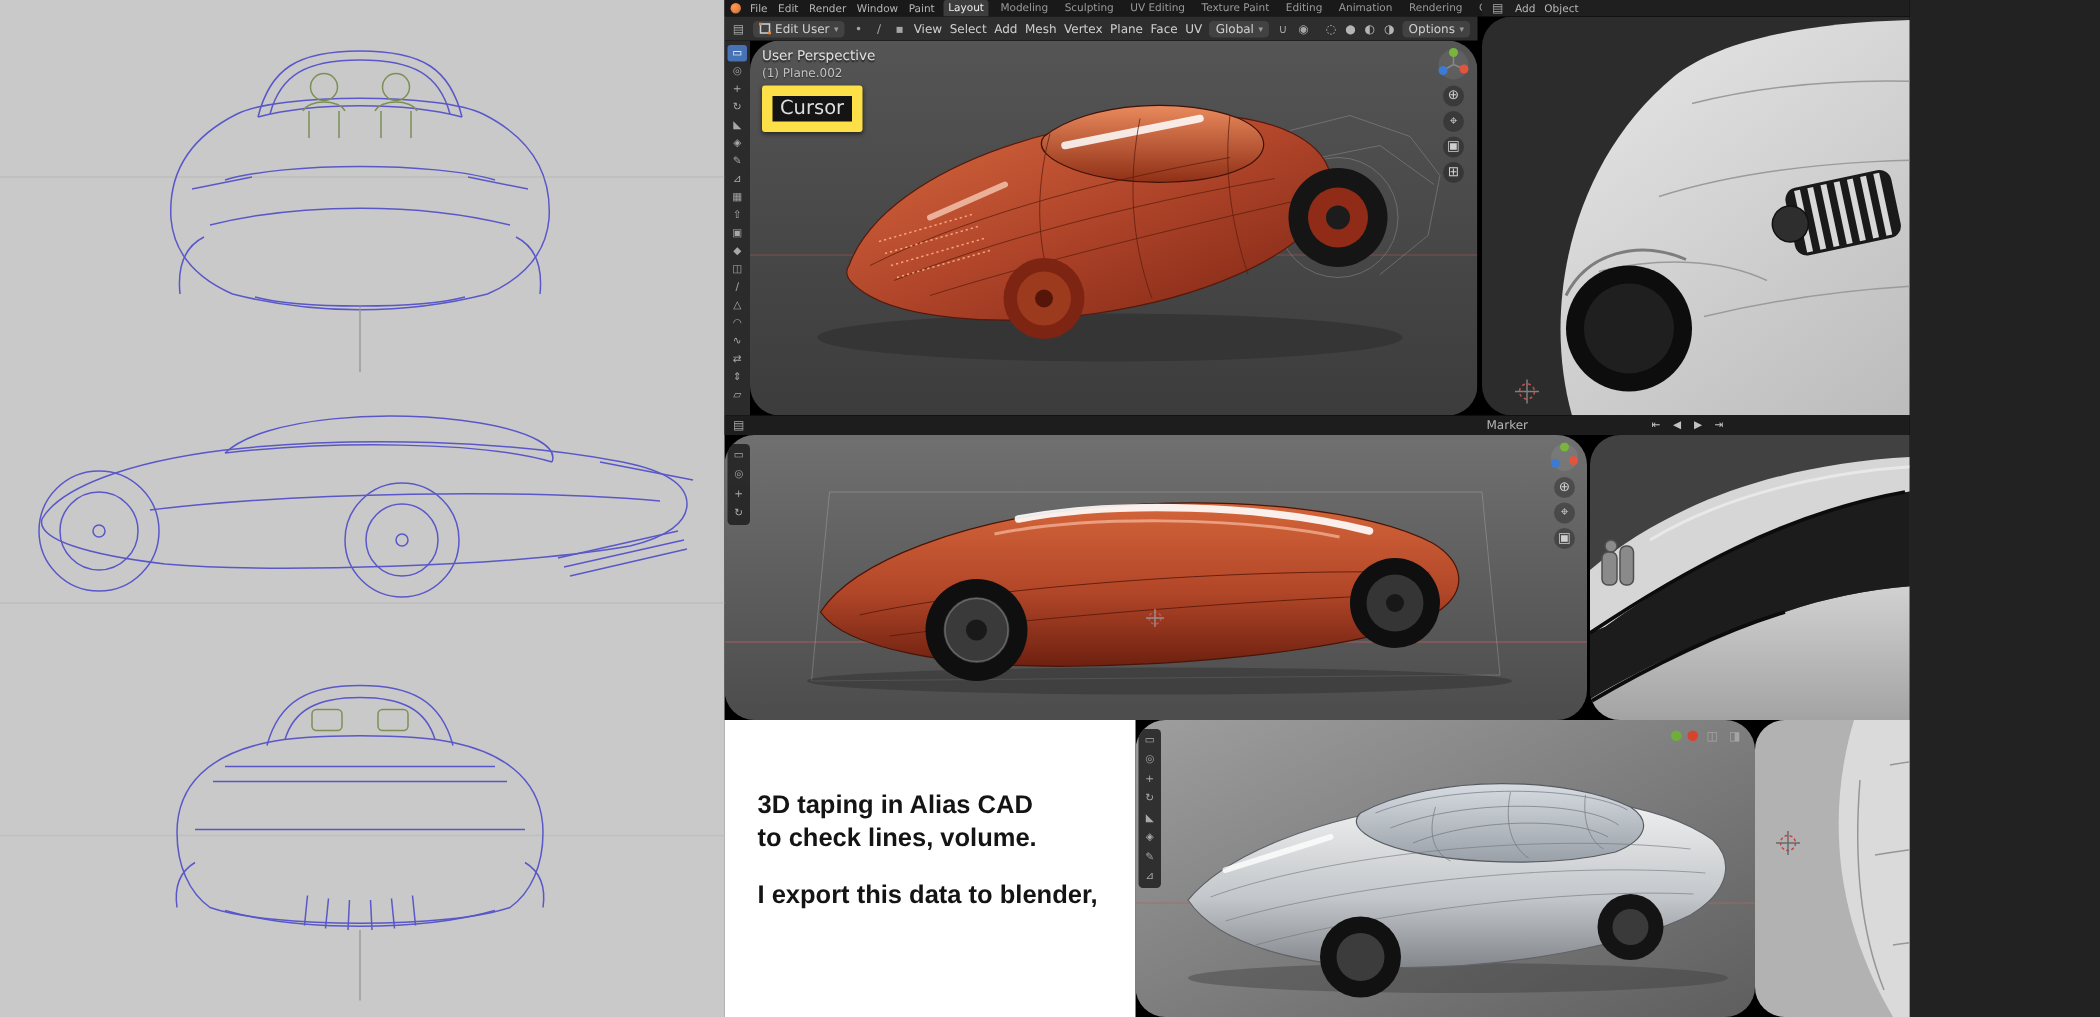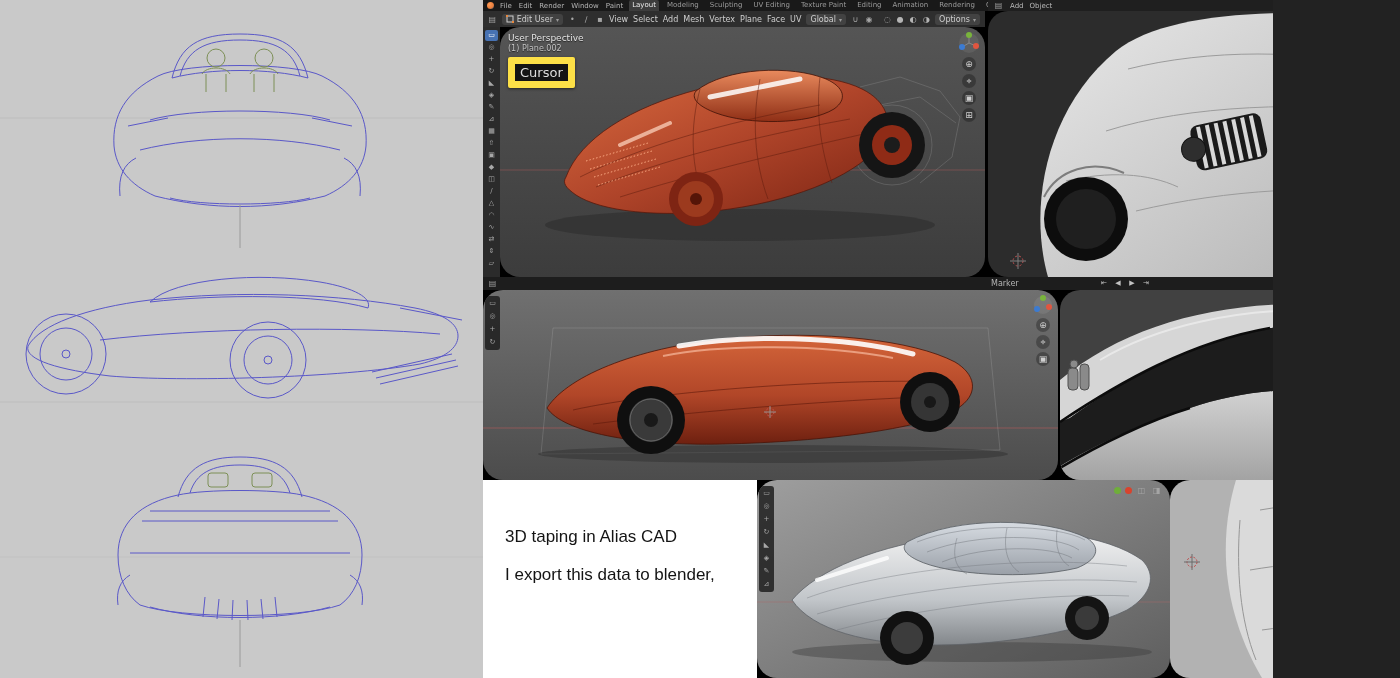"3D taping in Alias CAD" .caption { font-weight: none -> bold }
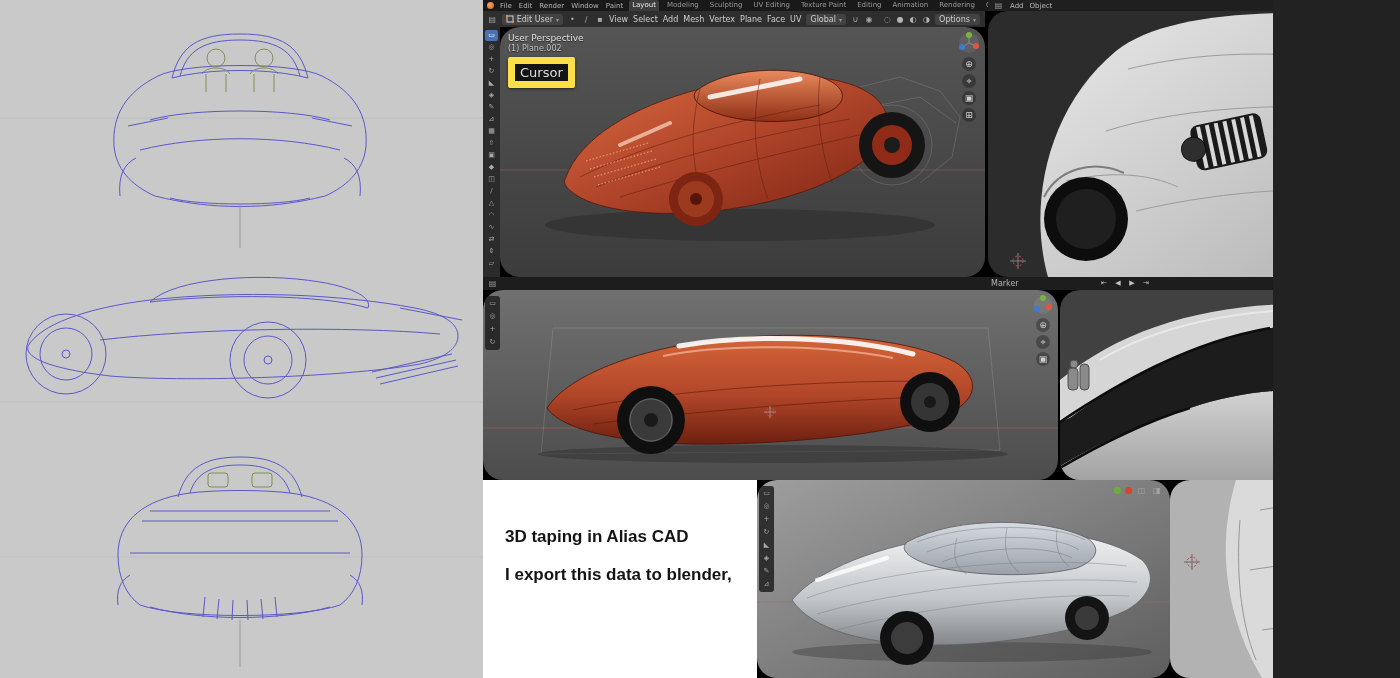"to check lines, volume." p { html: none -> <p>to check lines, volume.</p> }
